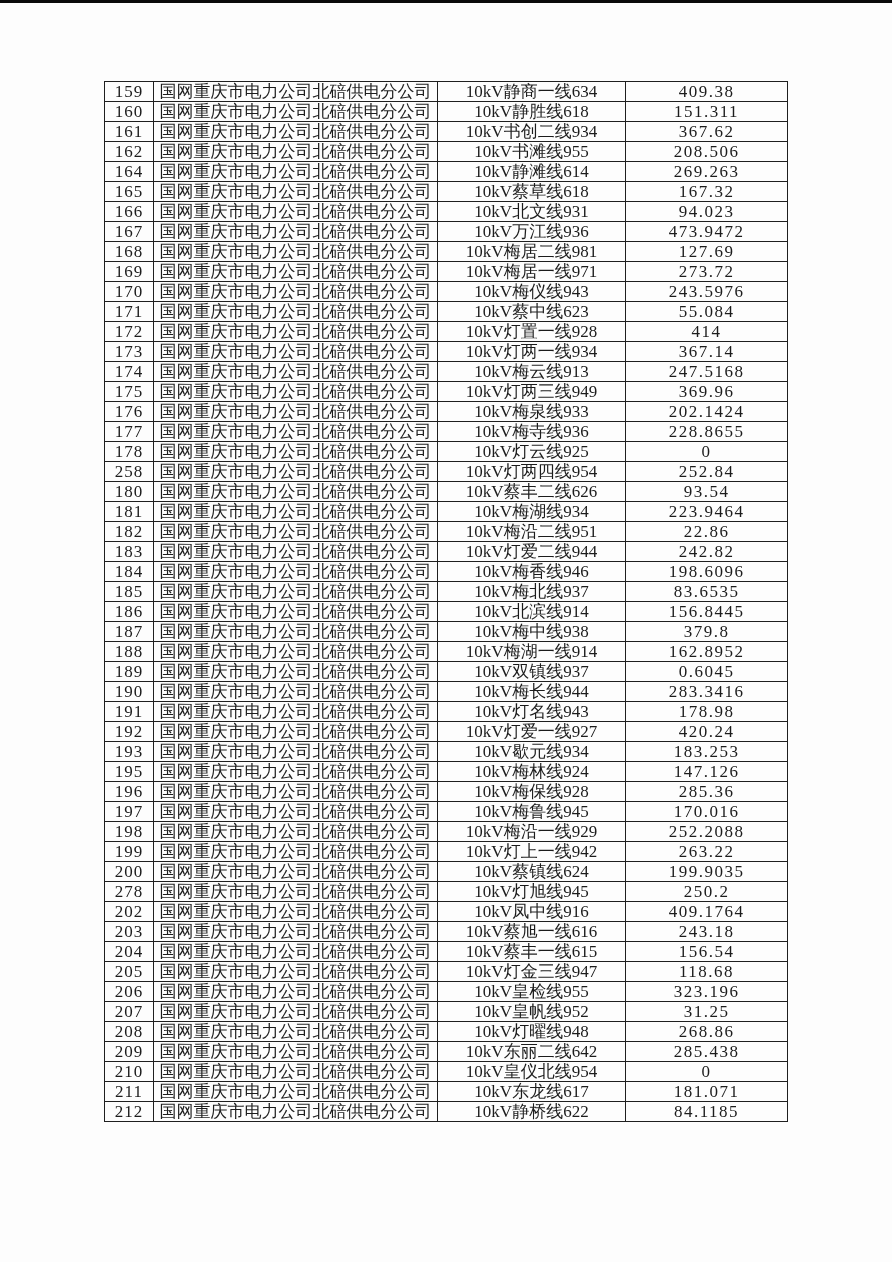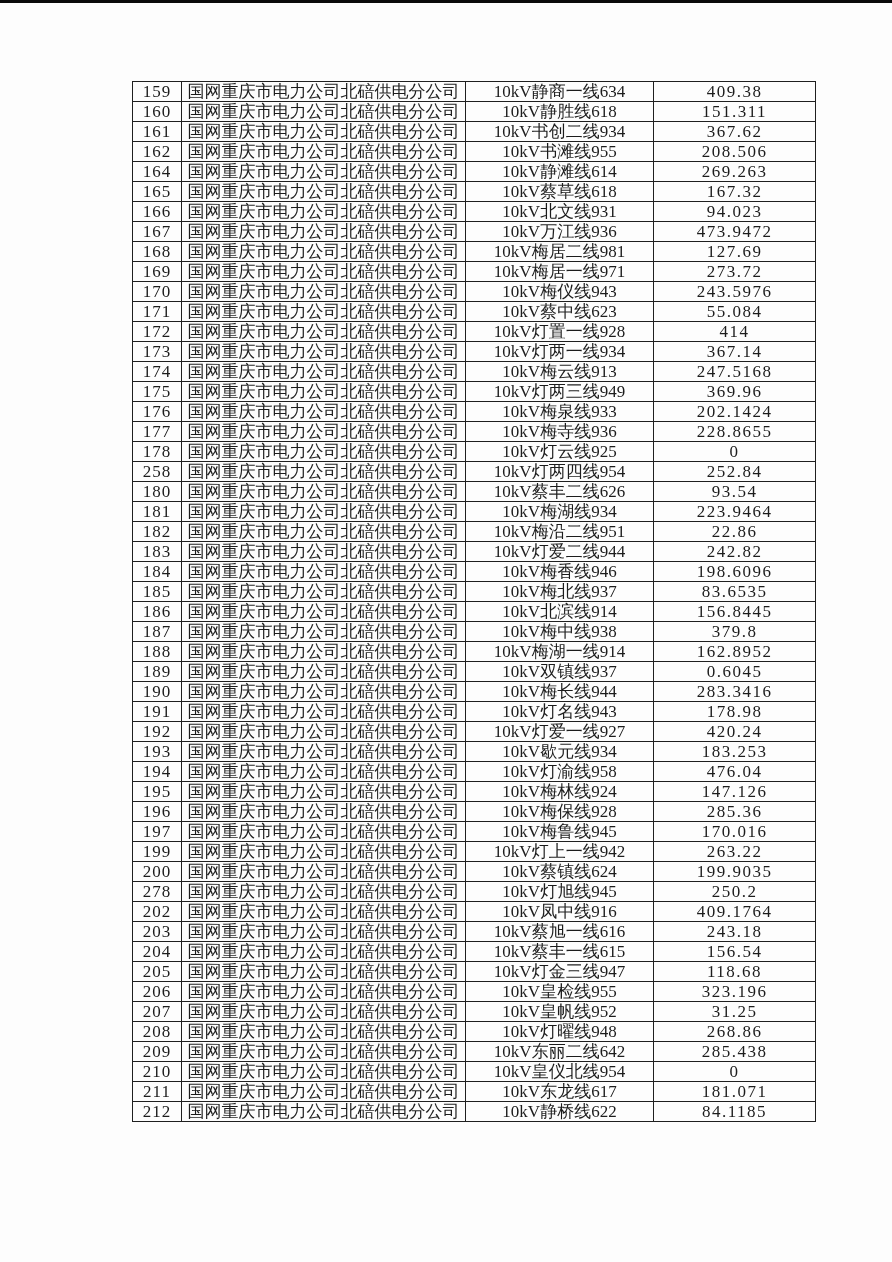"159" table.data-table { margin-left: 28px -> none }
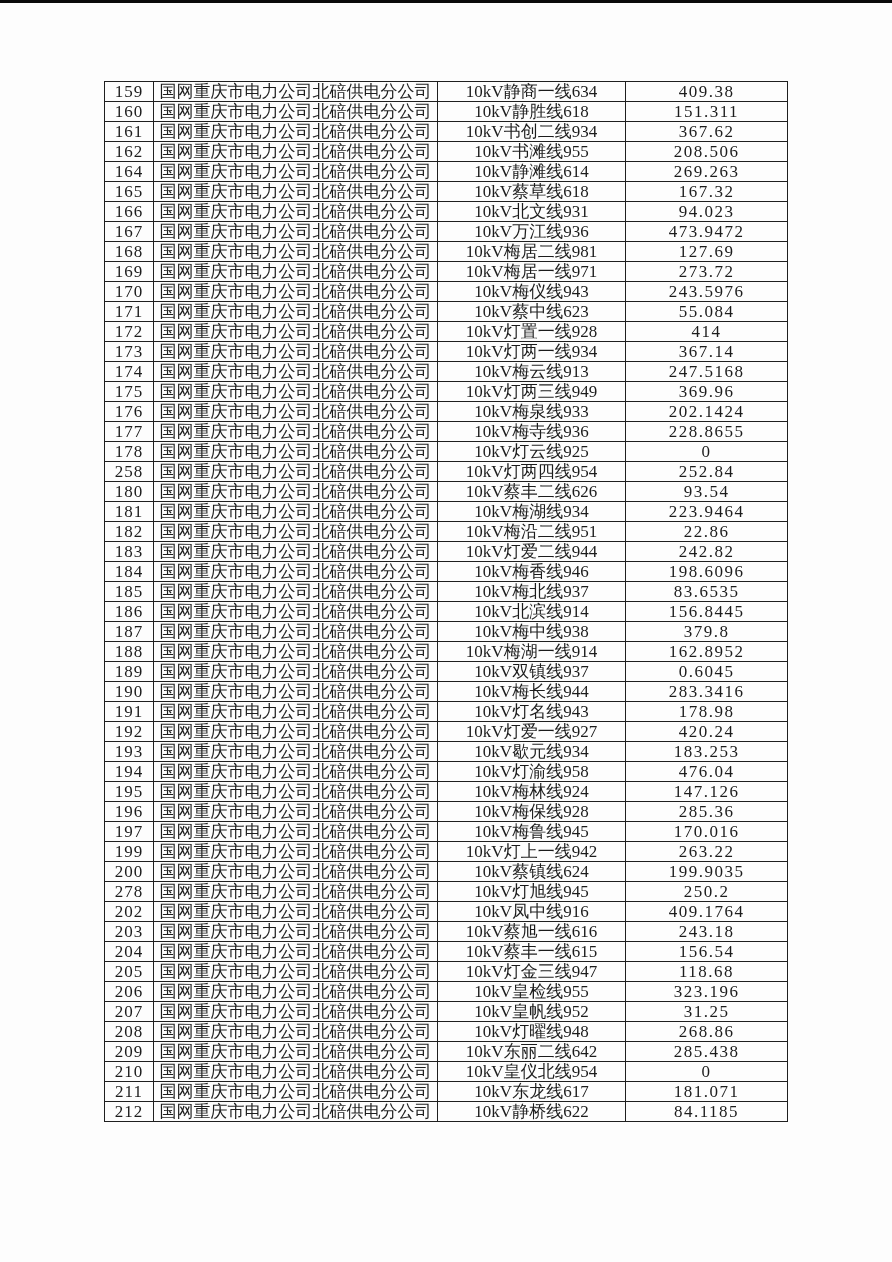"194" tr { html: <tr> <td>194</td> <td>国网重庆市电力公司北碚供电分公司</td> <td>10kV灯渝线958</td> <td>476.04</td> </tr> -> none }
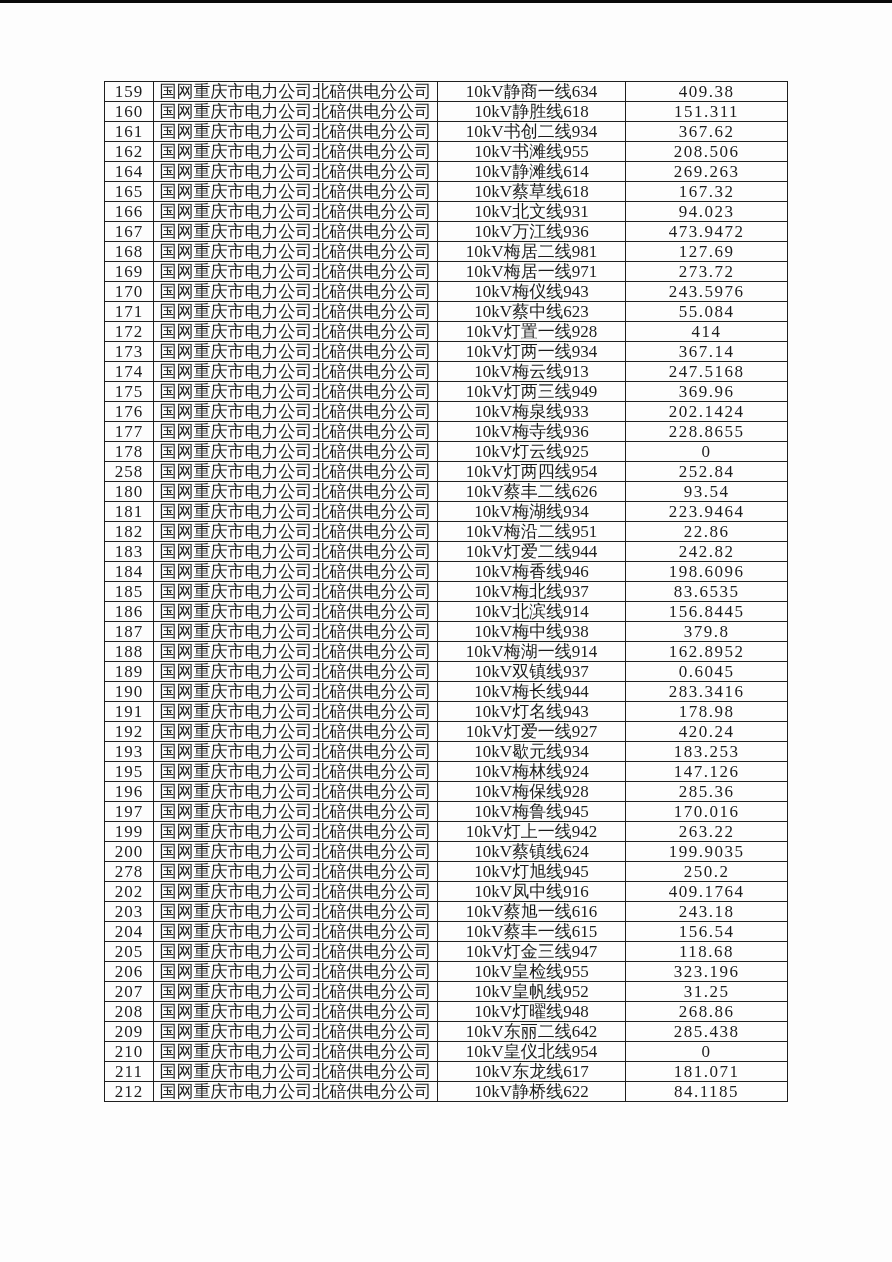"198" tr { html: none -> <tr> <td>198</td> <td>国网重庆市电力公司北碚供电分公司</td> <td>10kV梅沿一线929</td> <td>252.2088</td> </tr> }
